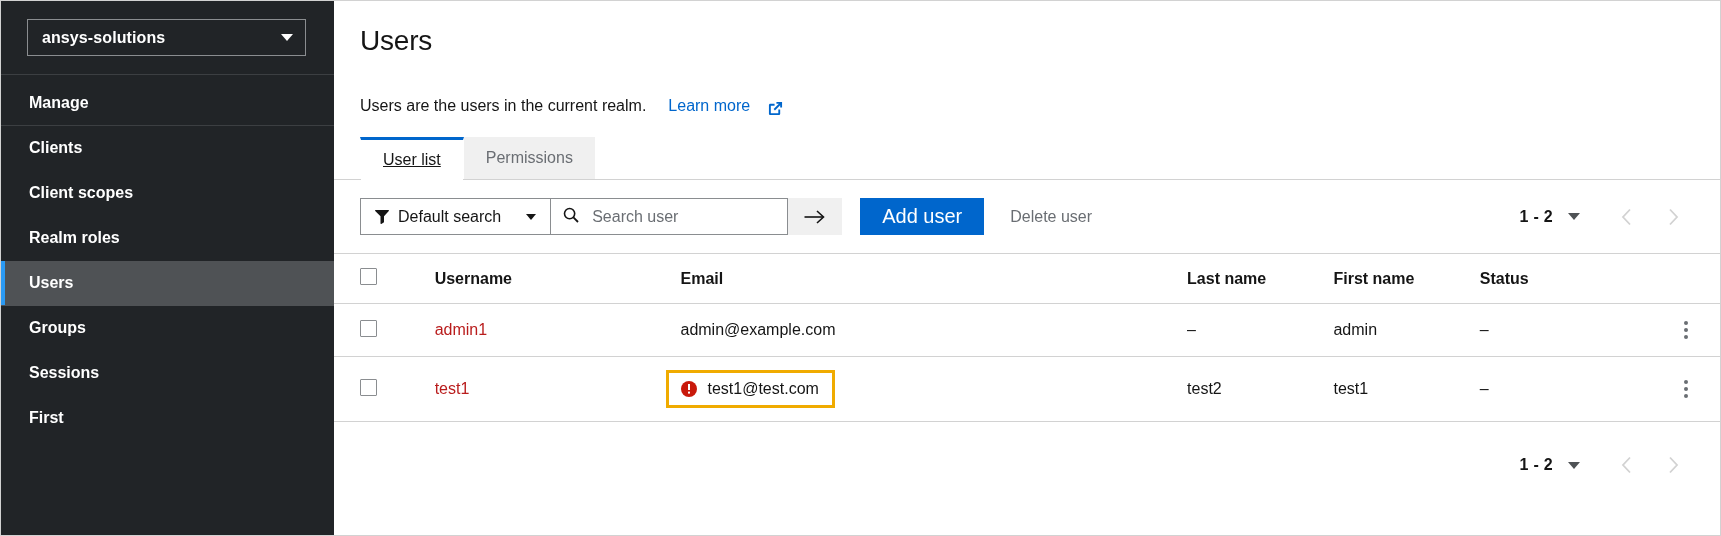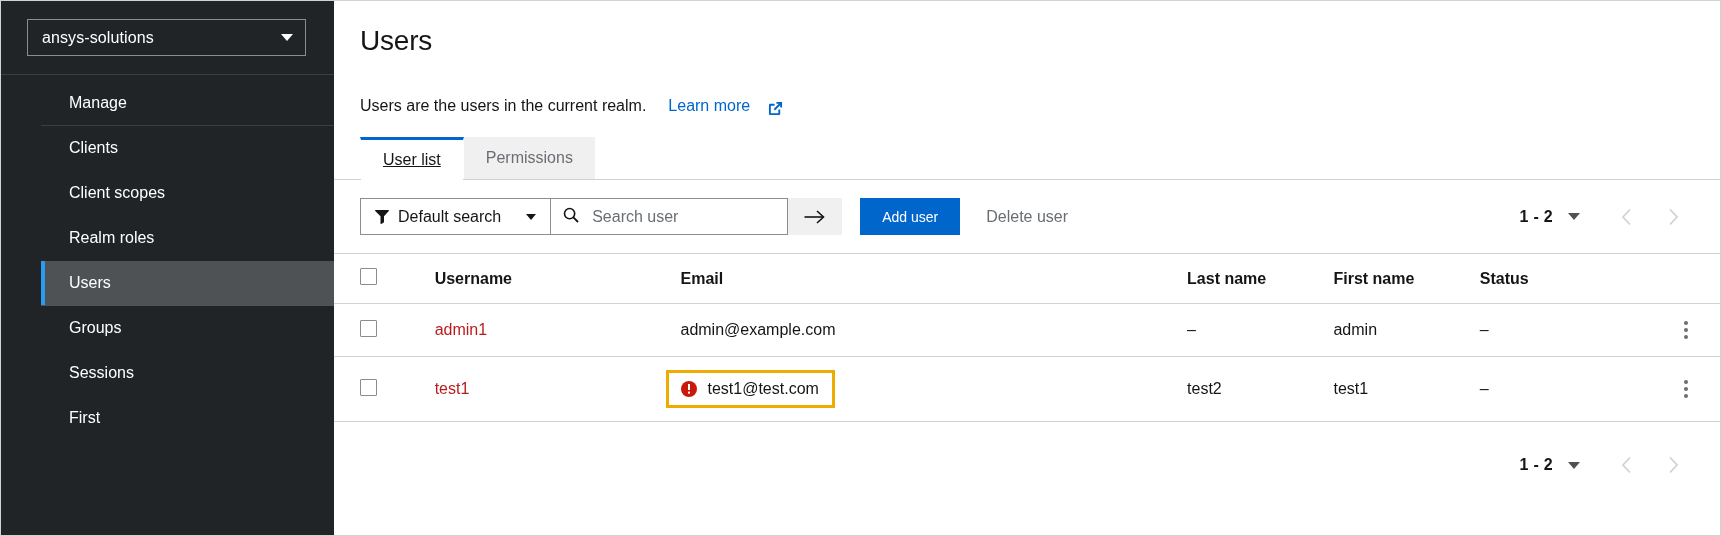"ansys-solutions" .sidebar { font-weight: none -> bold }
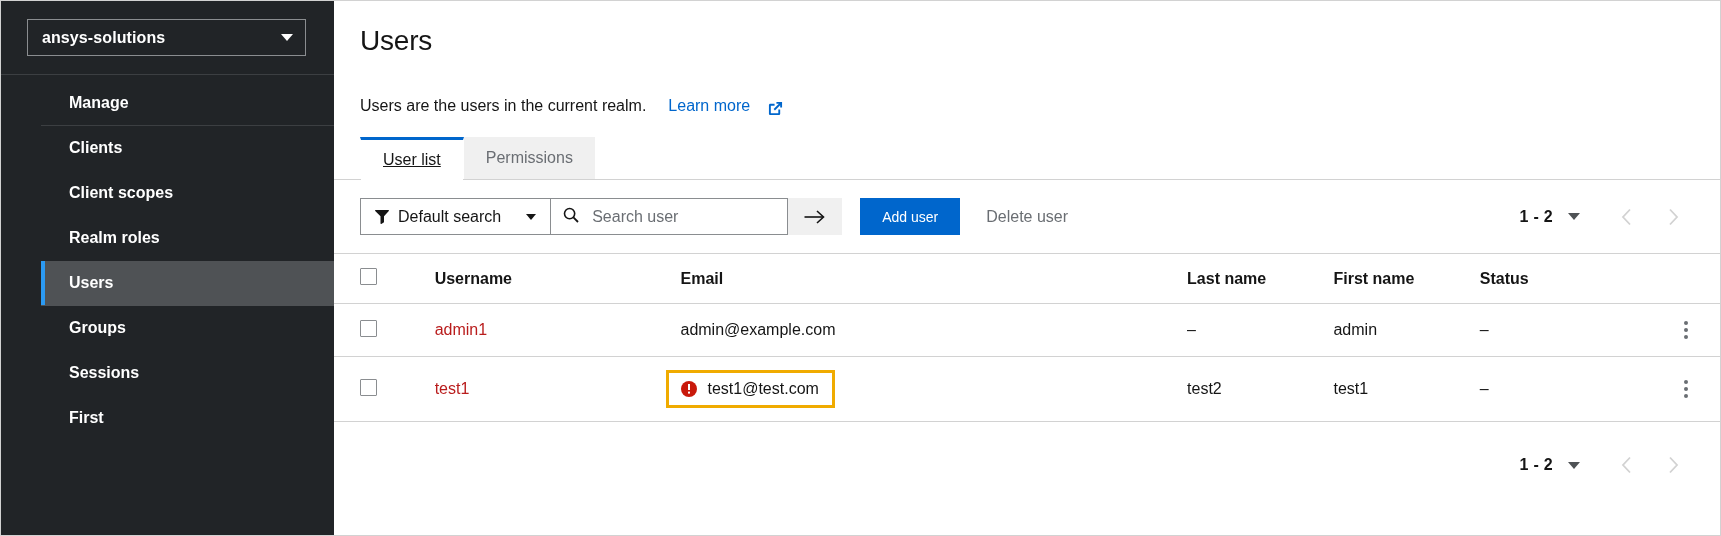"Manage" .nav { padding-left: 40px -> none }
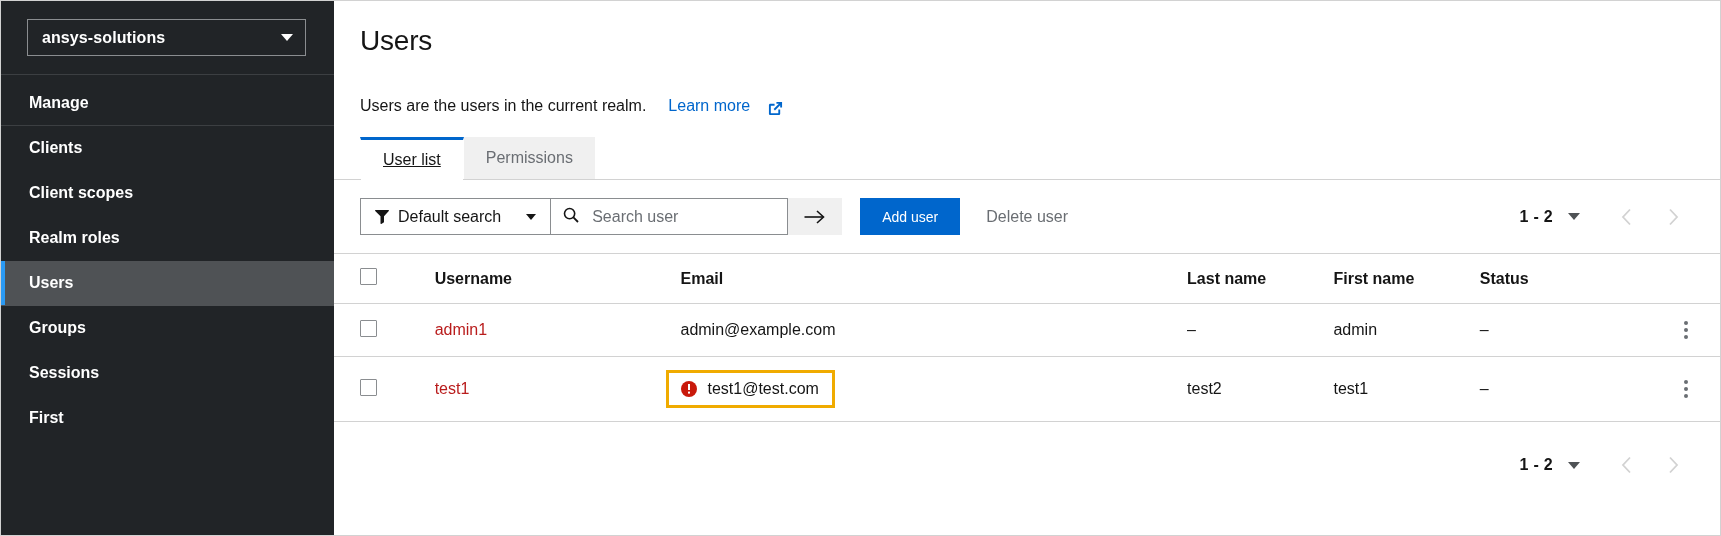"Add user" .btn-primary { font-size: 14px -> 20px }
